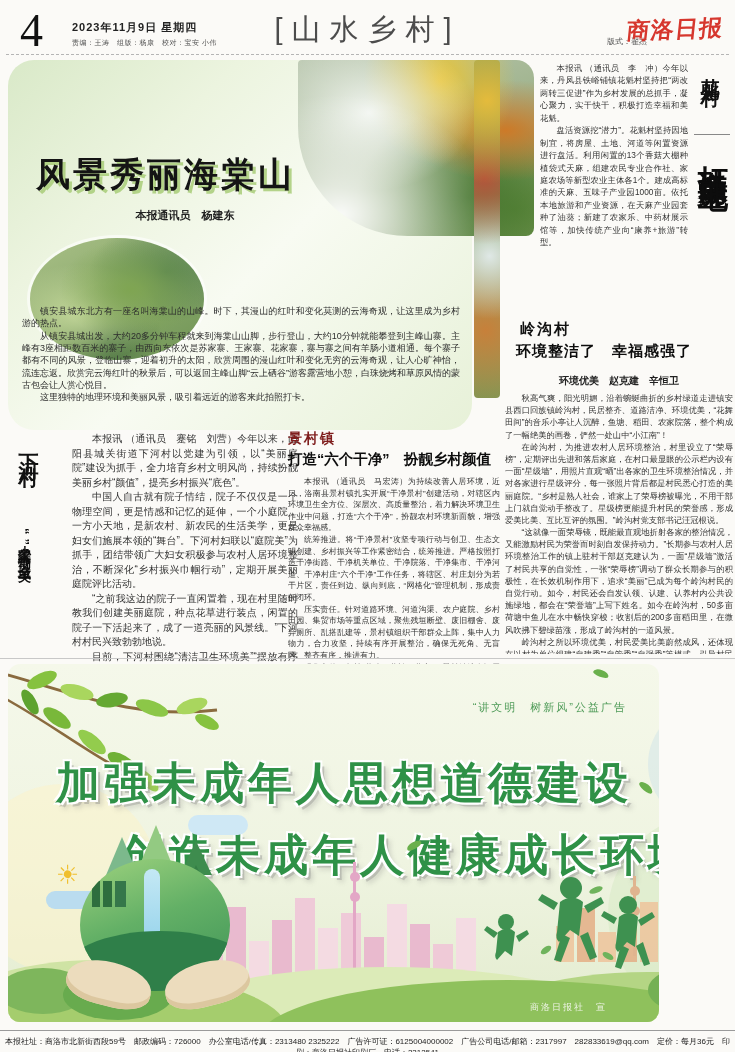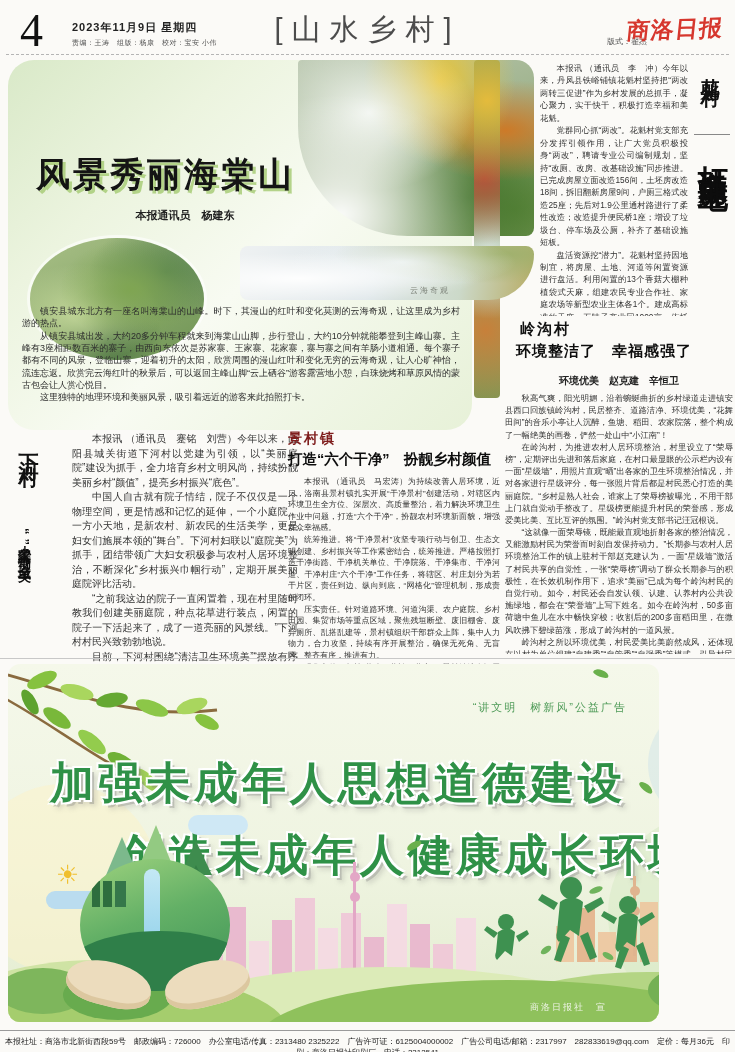"党群同心抓“两改”。花魁村党支部充分发挥引领作用，让广大党员积极投身“两改”，聘" p { html: <p>党群同心抓“两改”。花魁村党支部充分发挥引领作用，让广大党员积极投身“两改”，聘请专业公司编制规划，坚持“改厕、改房、改基础设施”同步推进。已完成房屋立面改造156间，土坯房改造18间，拆旧翻新房屋9间，户厕三格式改造25座；先后对1.9公里通村路进行了柔性改造；改造提升便民桥1座；增设了垃圾台、停车场及公厕，补齐了基础设施短板。</p> -> none }
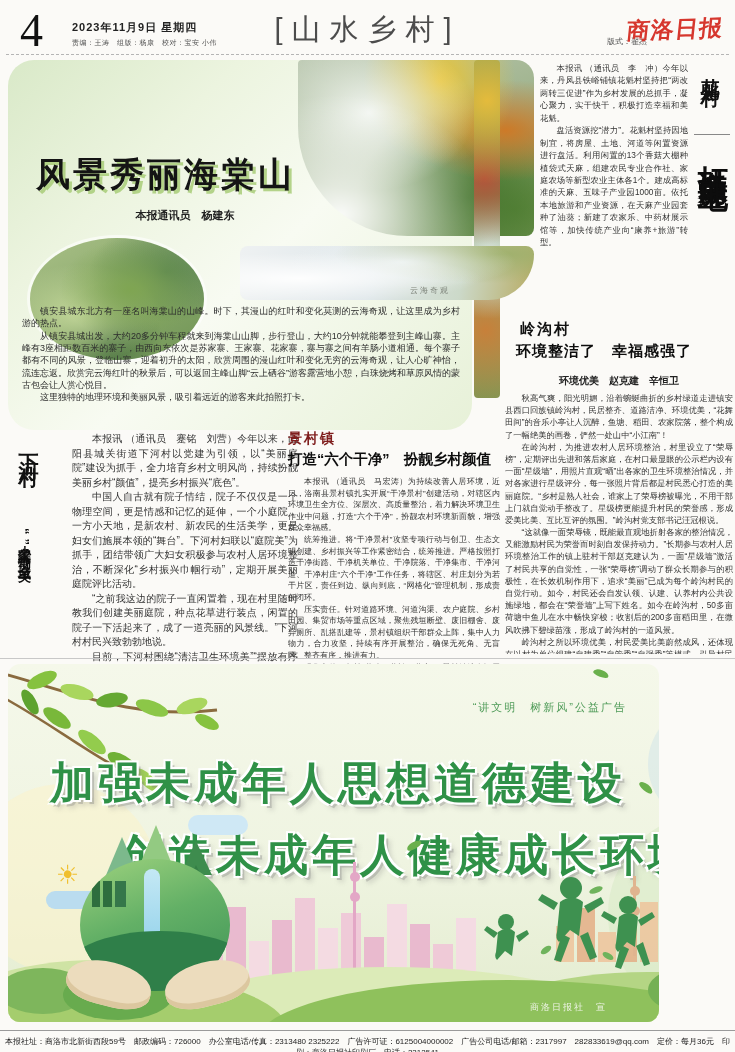"云海奇观" div.abs { html: <div> <span>云海奇观</span> </div> -> none }
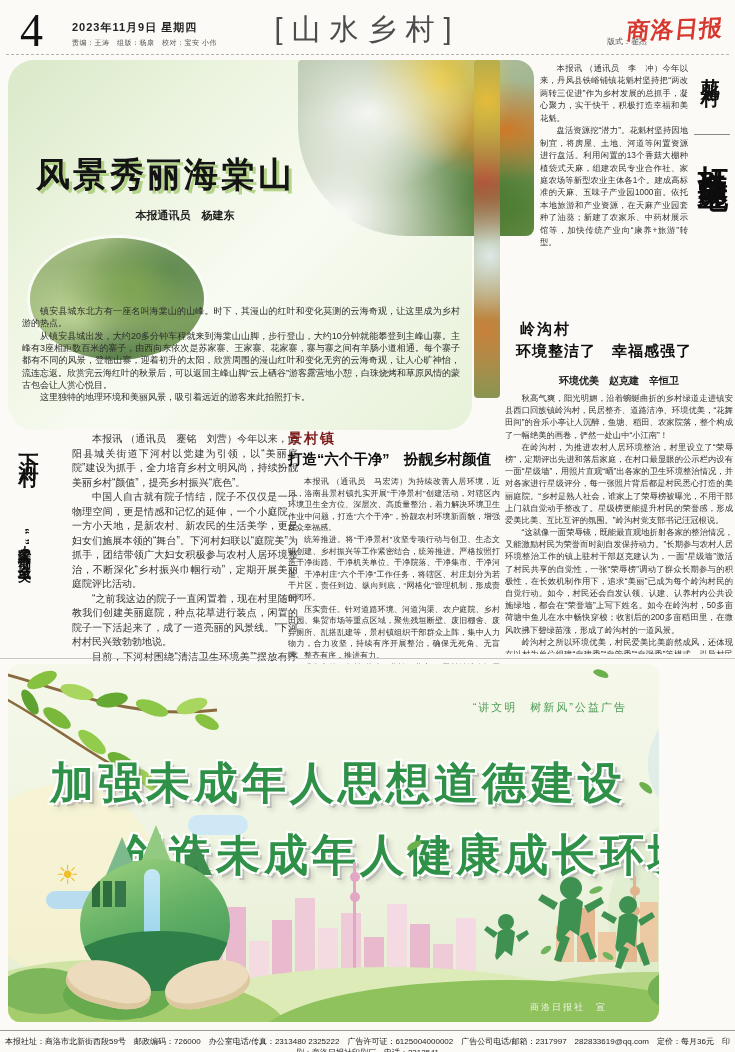"加强未成年人思想道德建设" .ad-line1 { left: 42px -> 48px }
